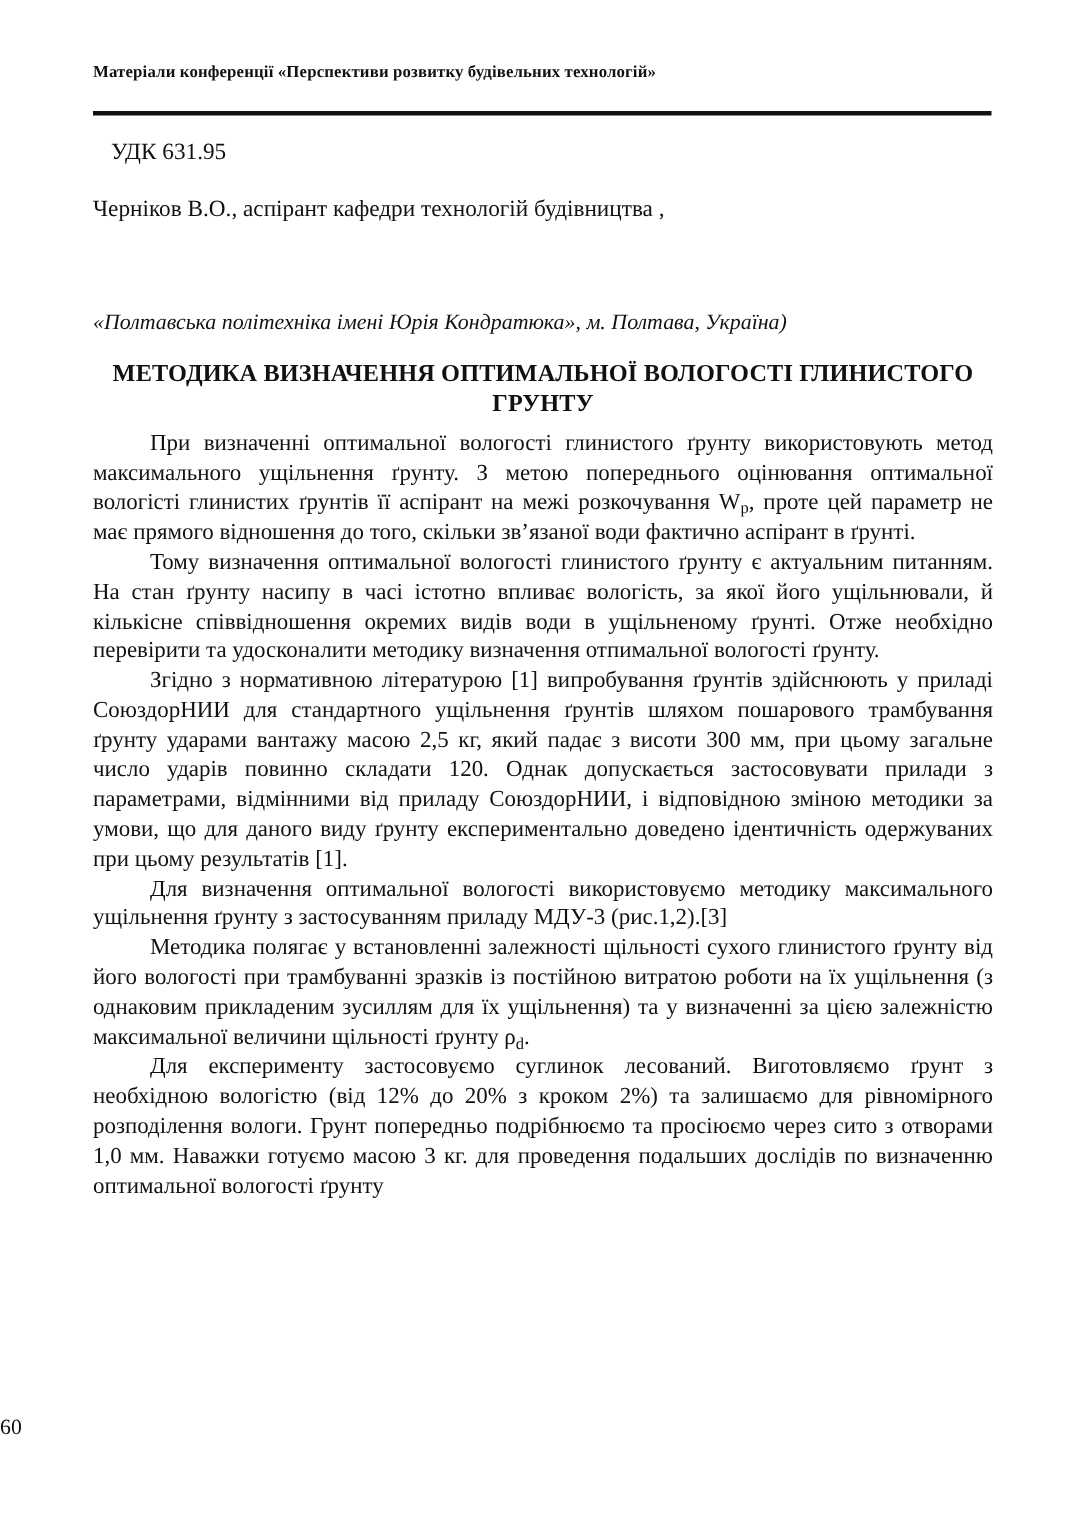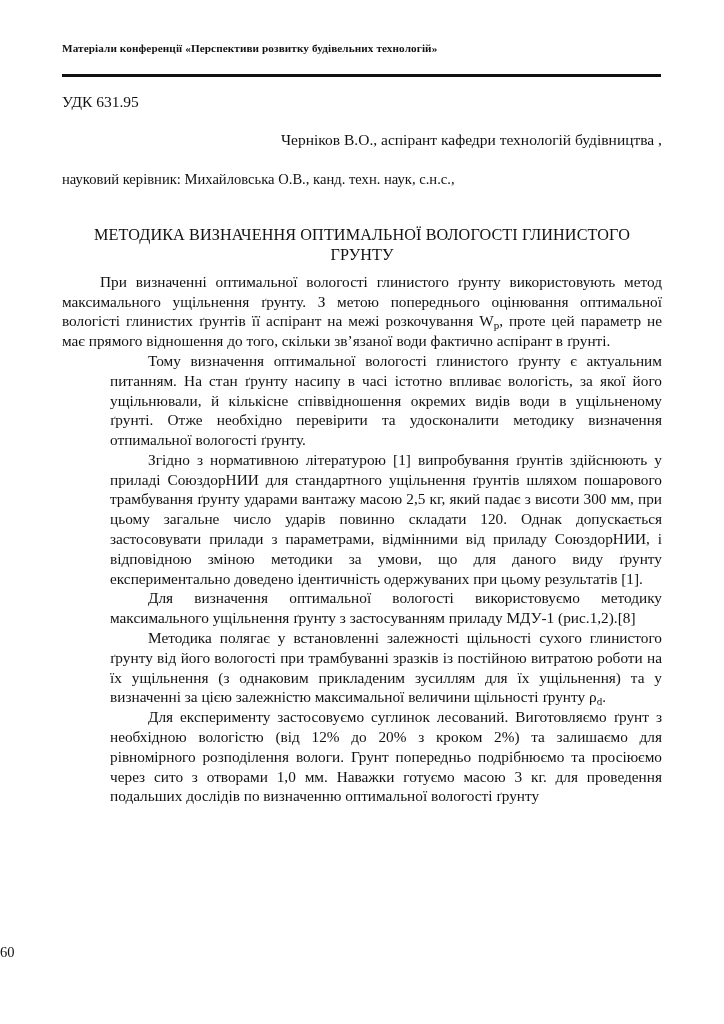"УДК 631.95" .udc { margin: 0 0 19px 0 -> 0 0 19px 12px }
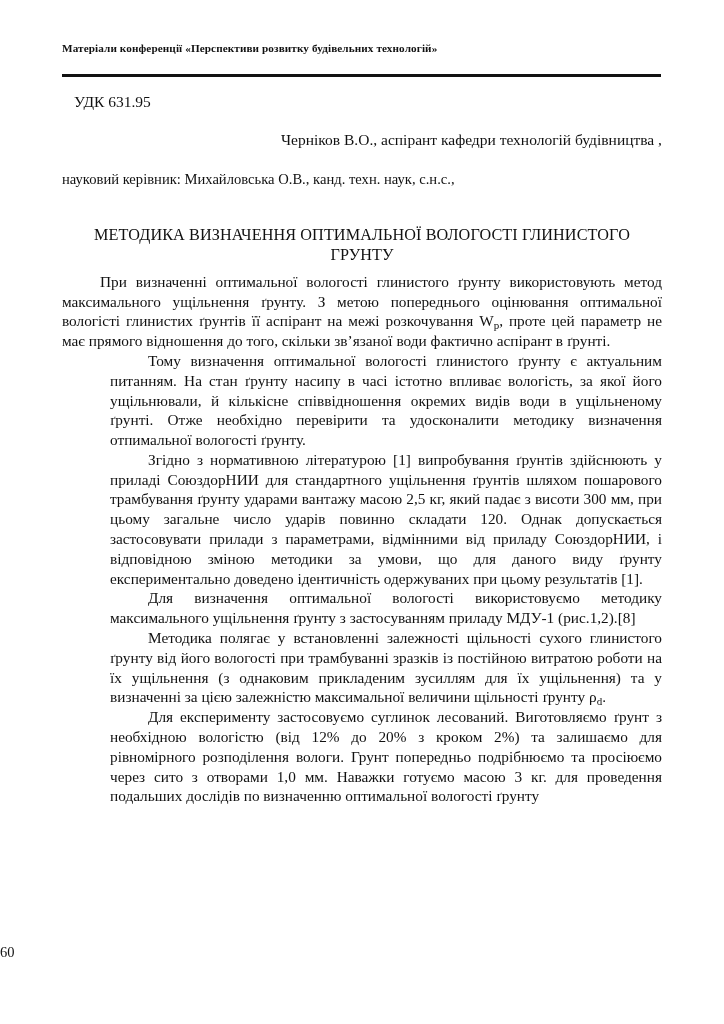"Черніков В.О., аспірант кафедри" .author-line { margin: 0 0 19px 0 -> 0 0 35px 0; text-align: right -> none }
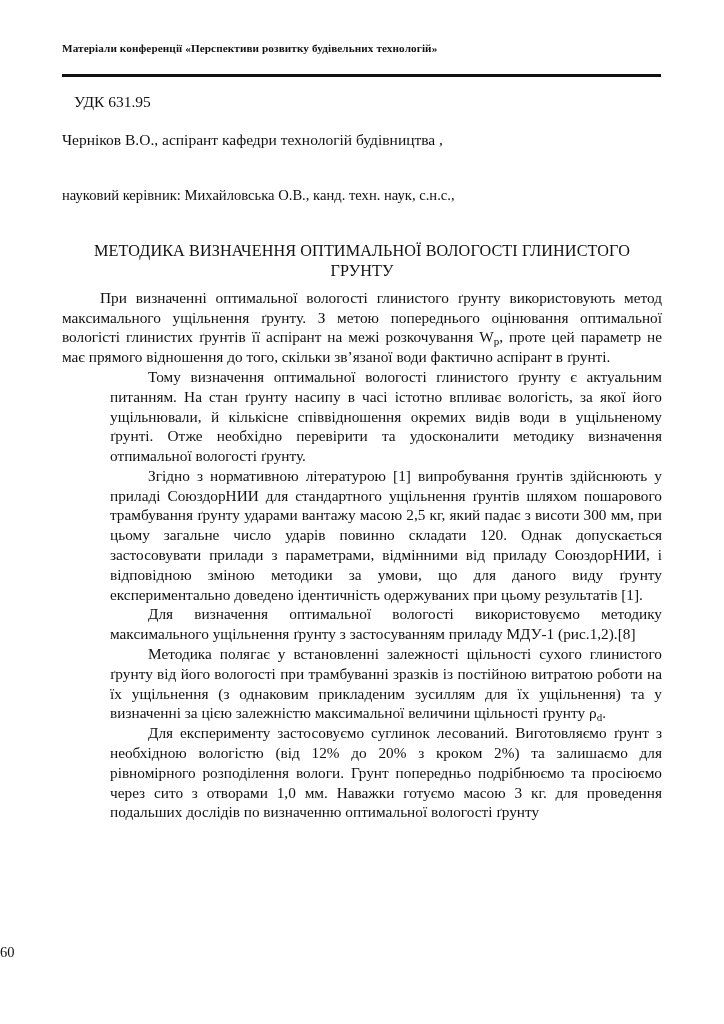"науковий керівник: Михайловська О.В.," p.supervisor { html: <p>науковий керівник: Михайловська О.В., канд. техн. наук, с.н.с.,</p> -> none }
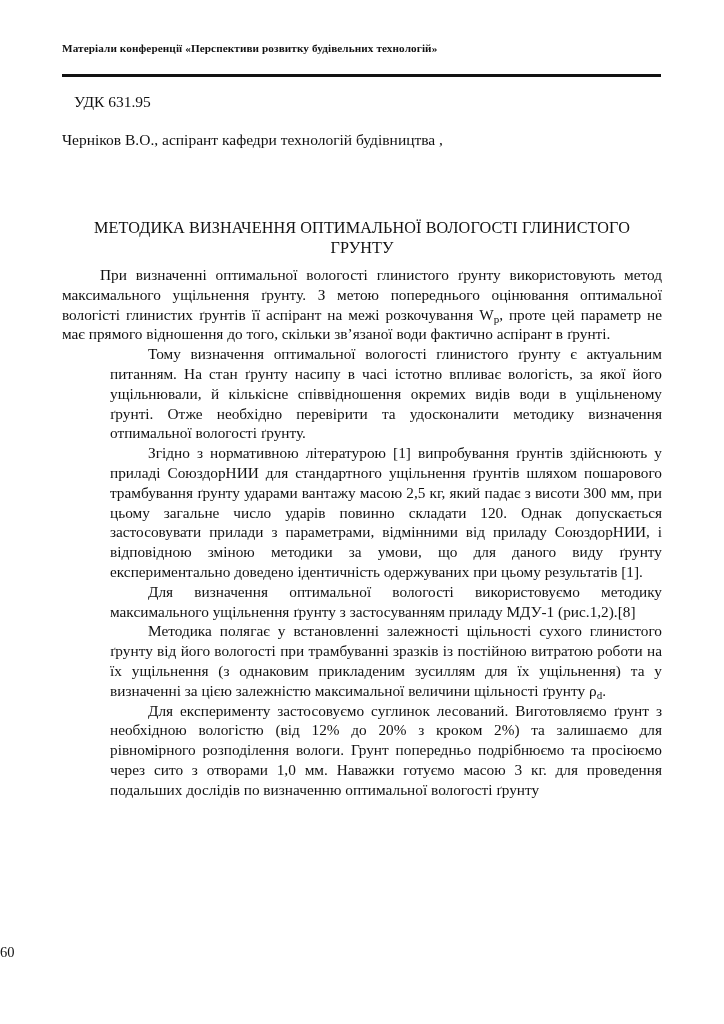"«Полтавська політехніка імені Юрія" span { html: none -> <span>«Полтавська політехніка імені Юрія Кондратюка», м. Полтава, Україна)</span> }
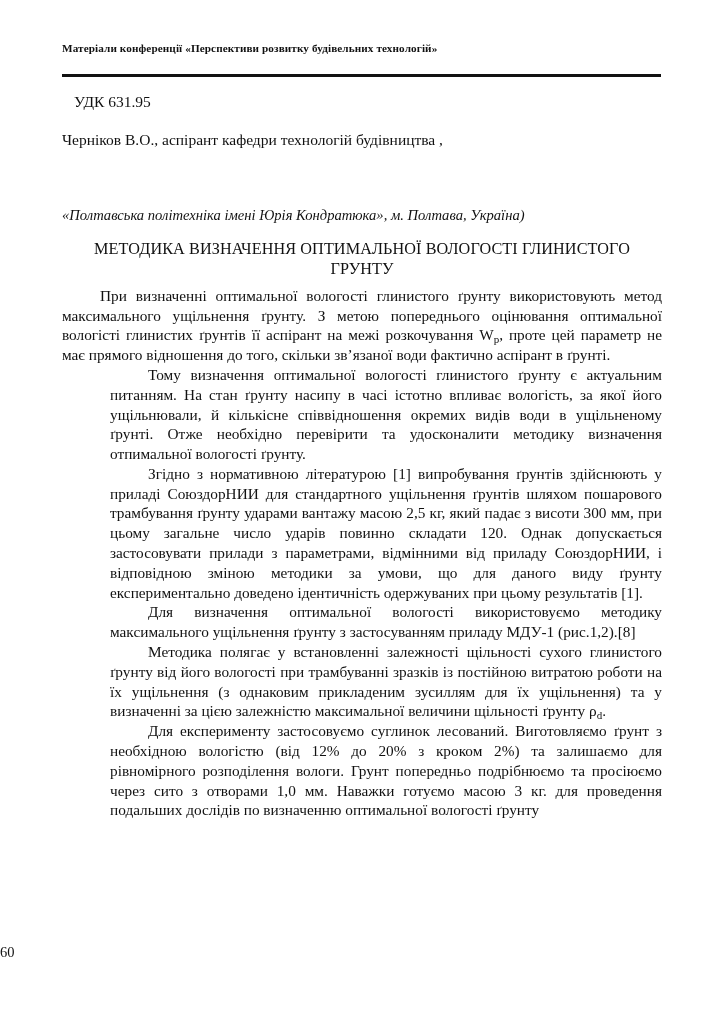"МЕТОДИКА ВИЗНАЧЕННЯ ОПТИМАЛЬНОЇ" .paper-title { font-weight: normal -> bold }
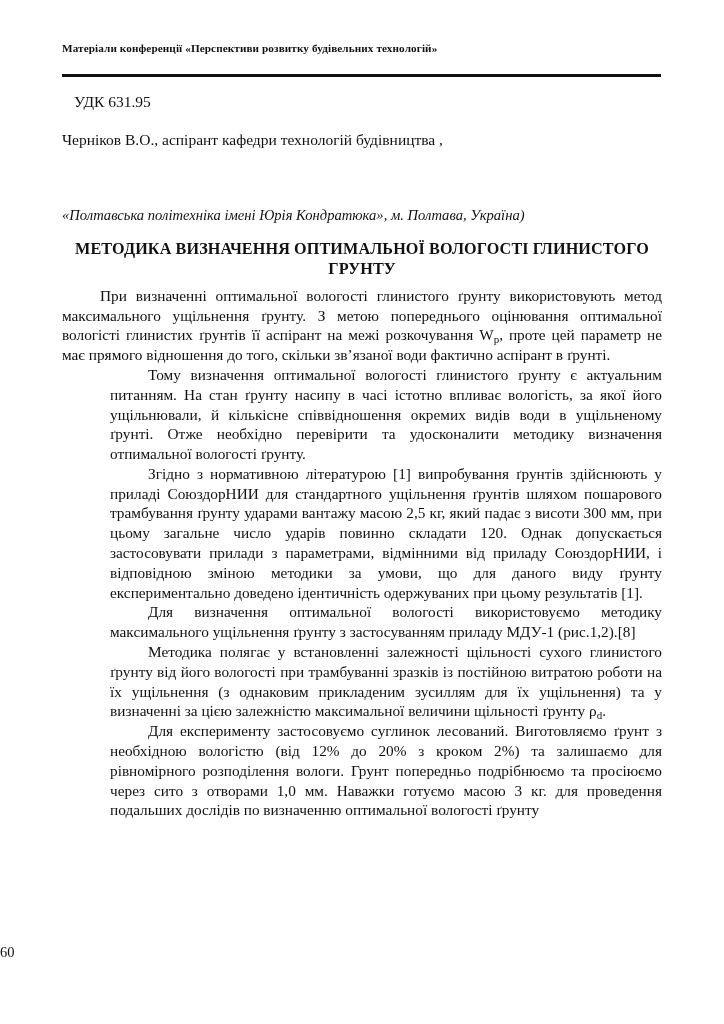"Тому визначення оптимальної вологості" .body-text + .body-text { margin-left: 48px -> none }
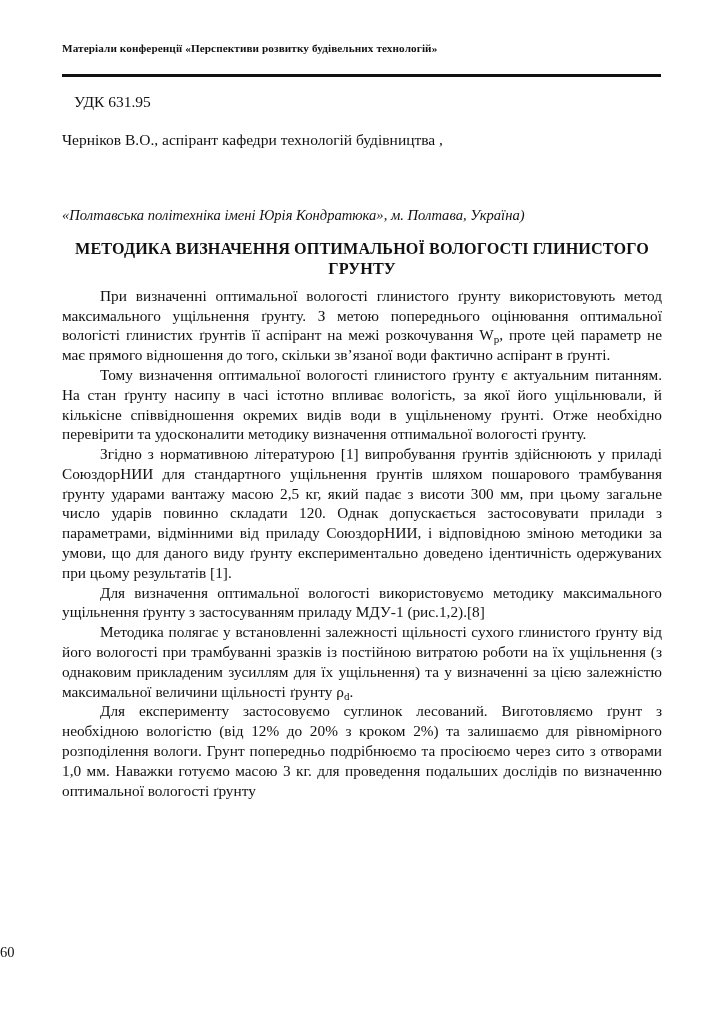"Для визначення оптимальної вологості" p.body-text { text: МДУ-1 (рис.1,2).[8 -> МДУ-3 (рис.1,2).[3 }
